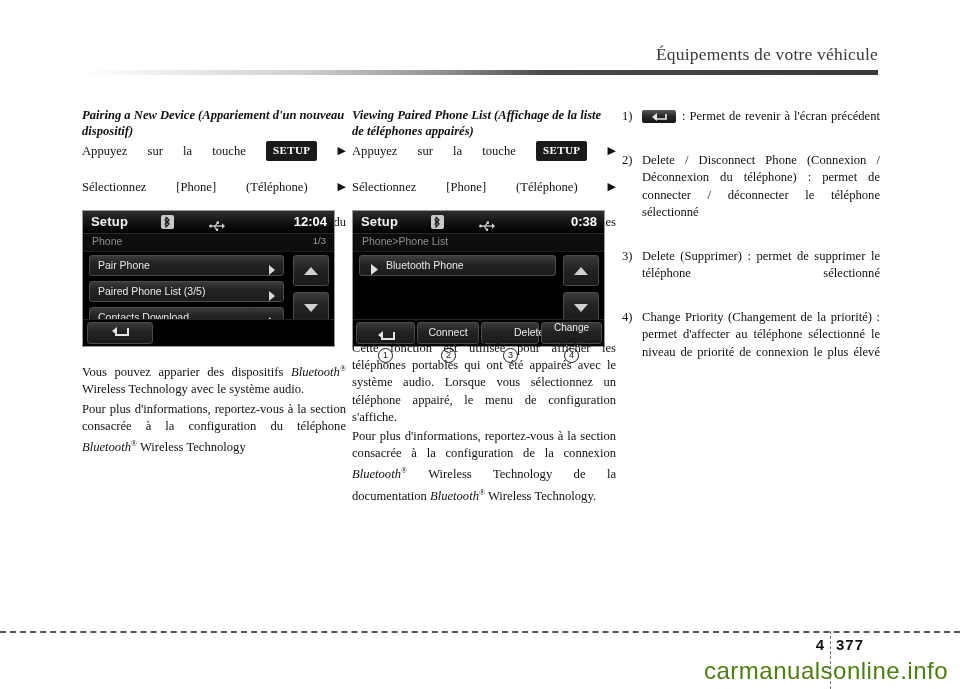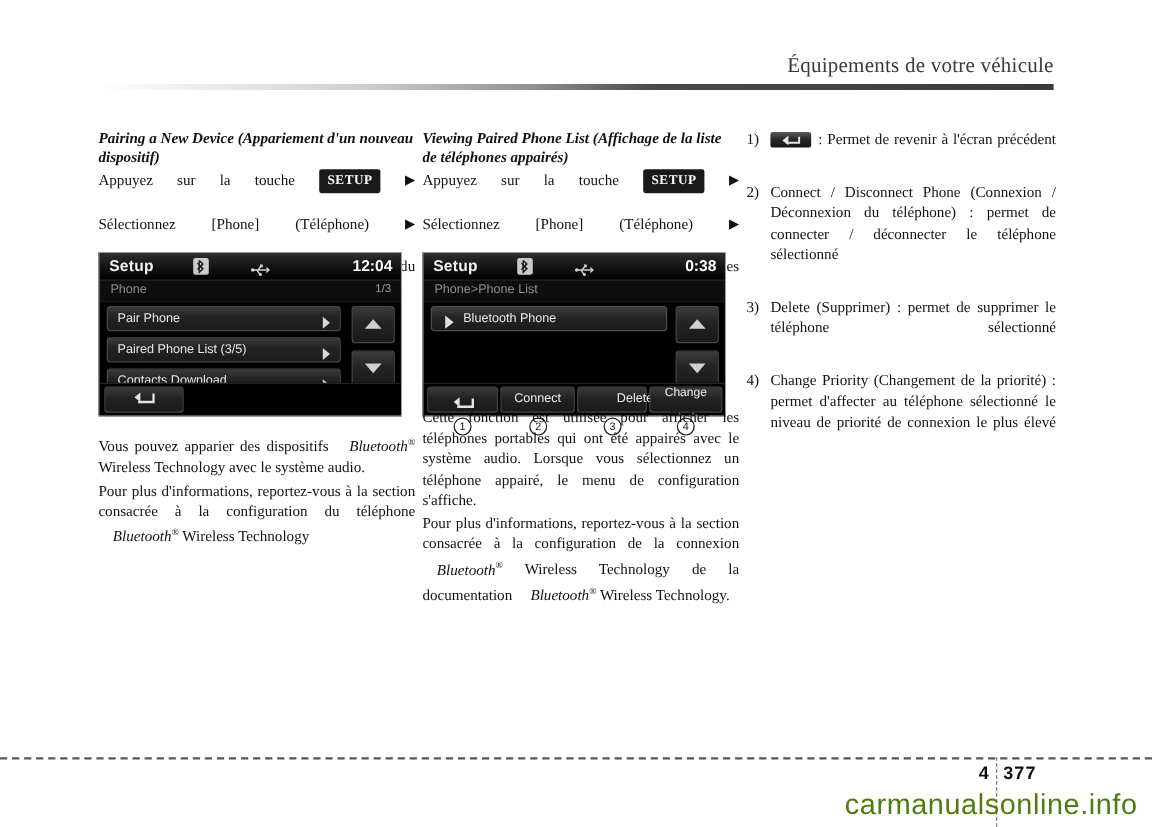"Connect / Disconnect Phone (Connexion" span.jl { text: Connect -> Delete }
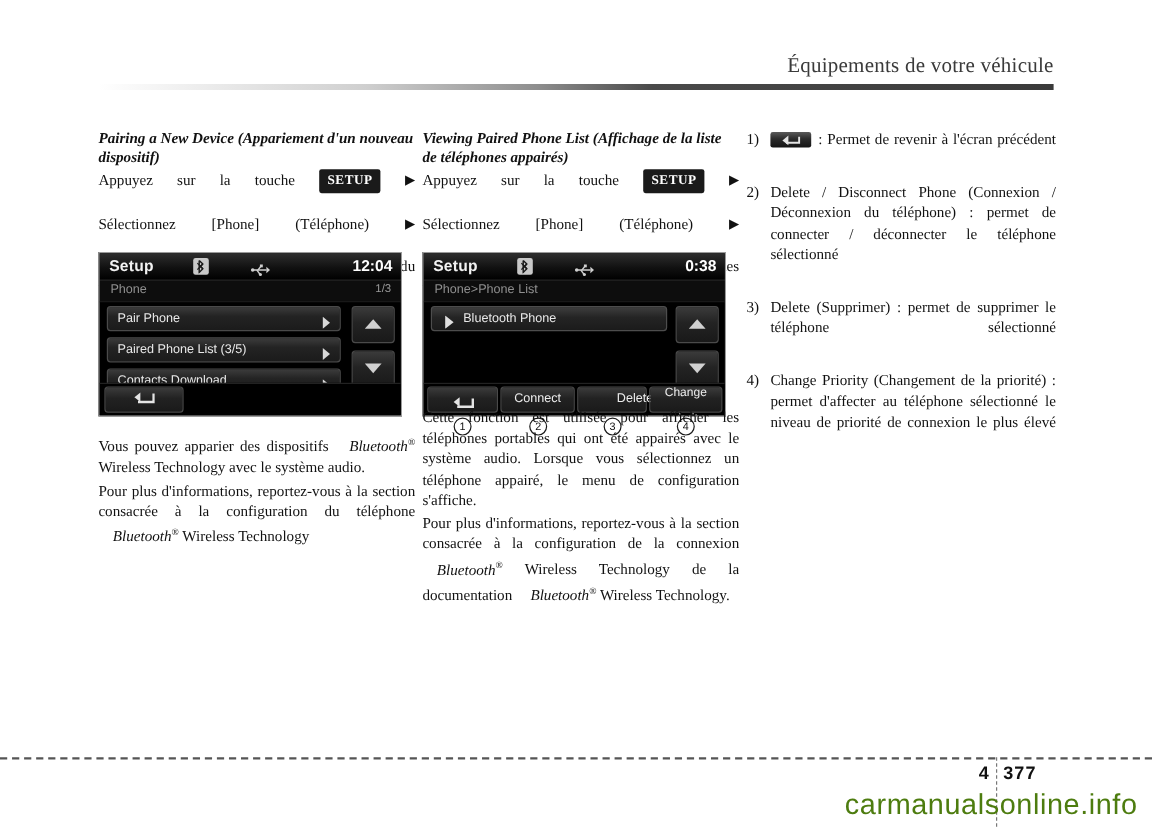"Bluetooth" .bt { margin-left: 12px -> none }
